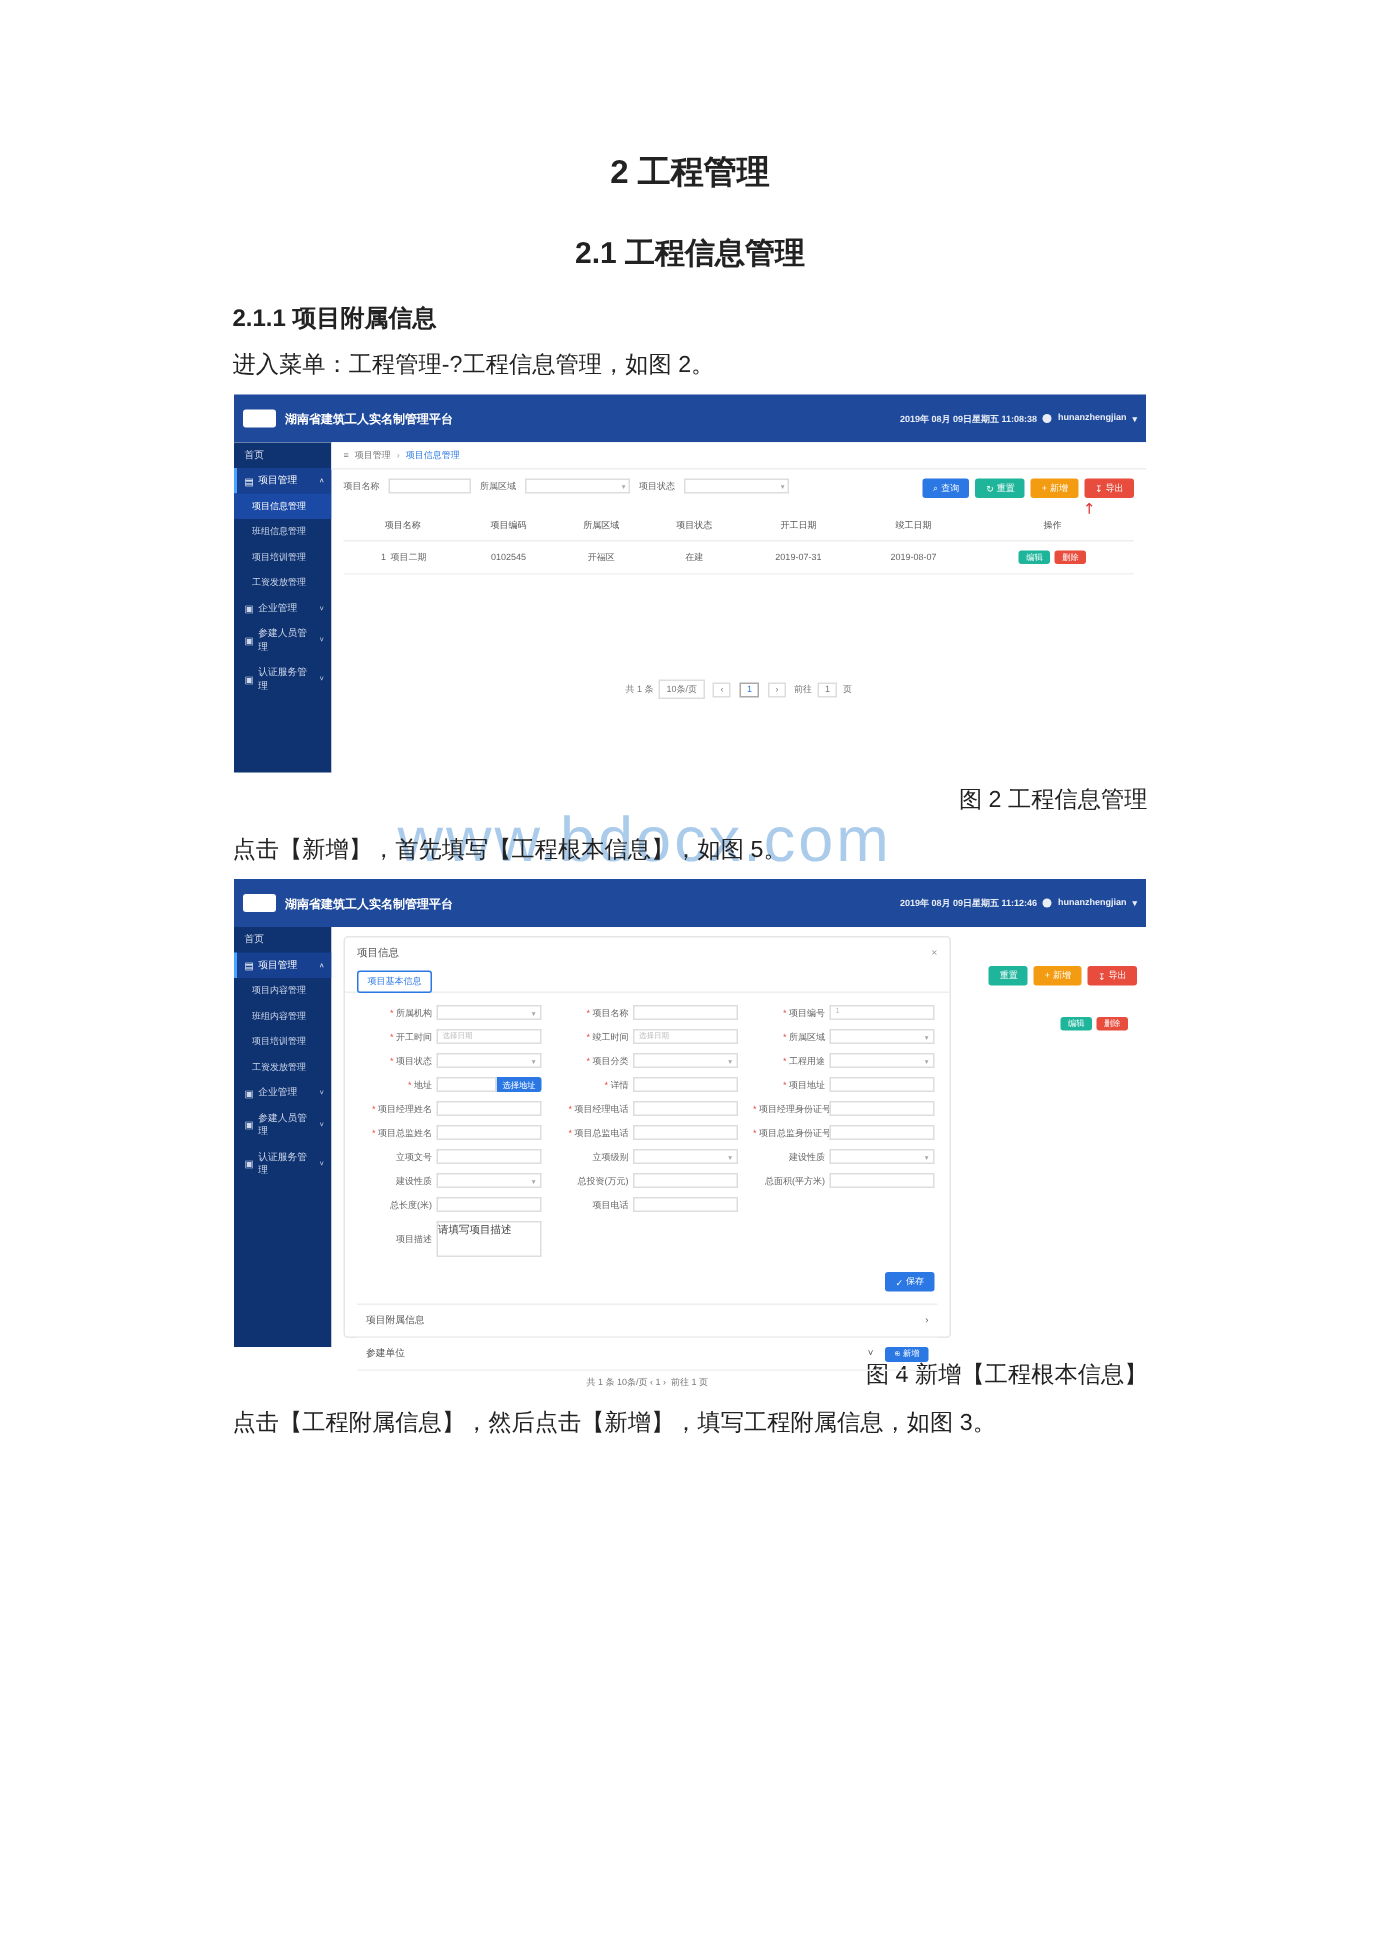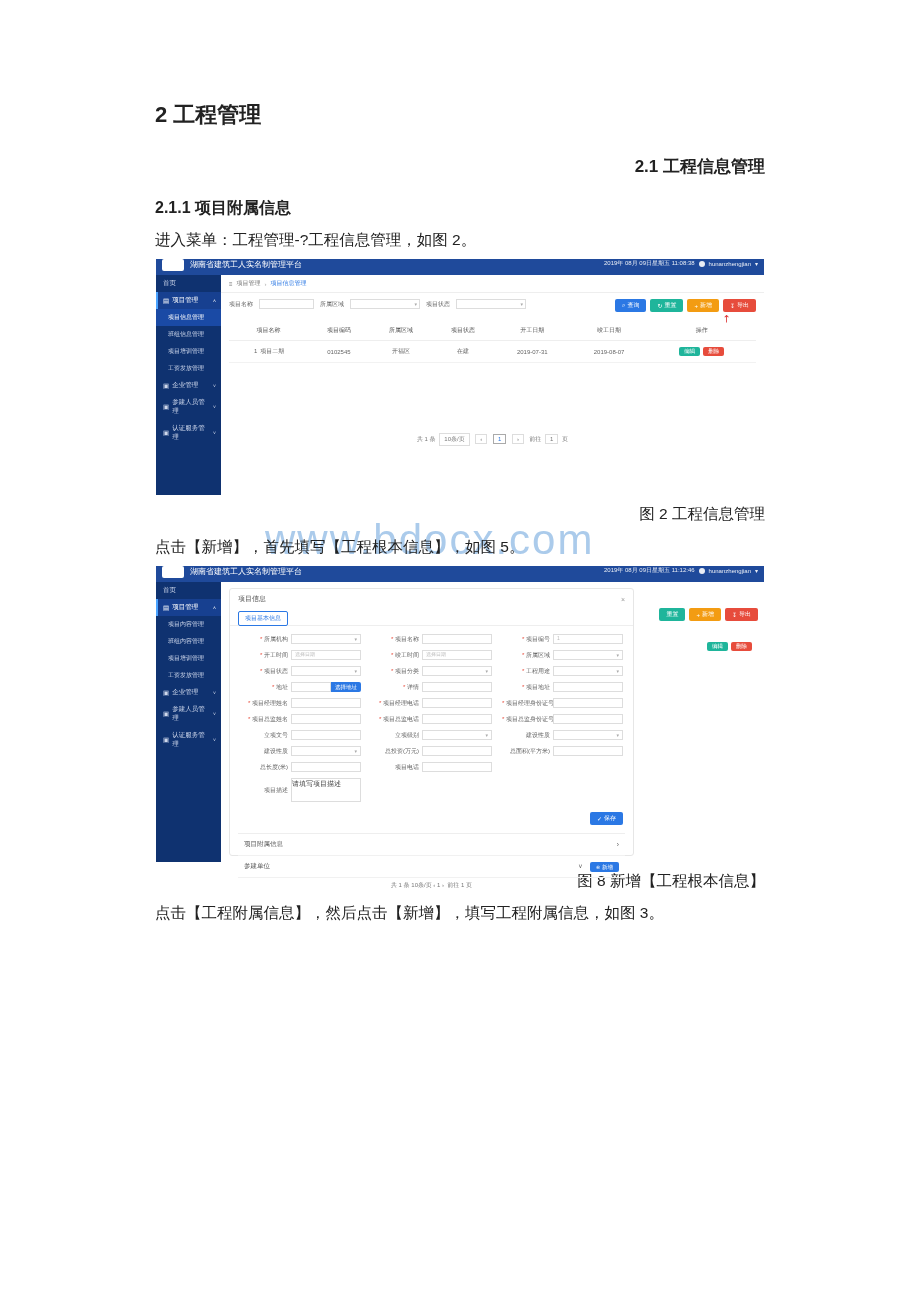"2 工程管理" h1 { text-align: none -> center }
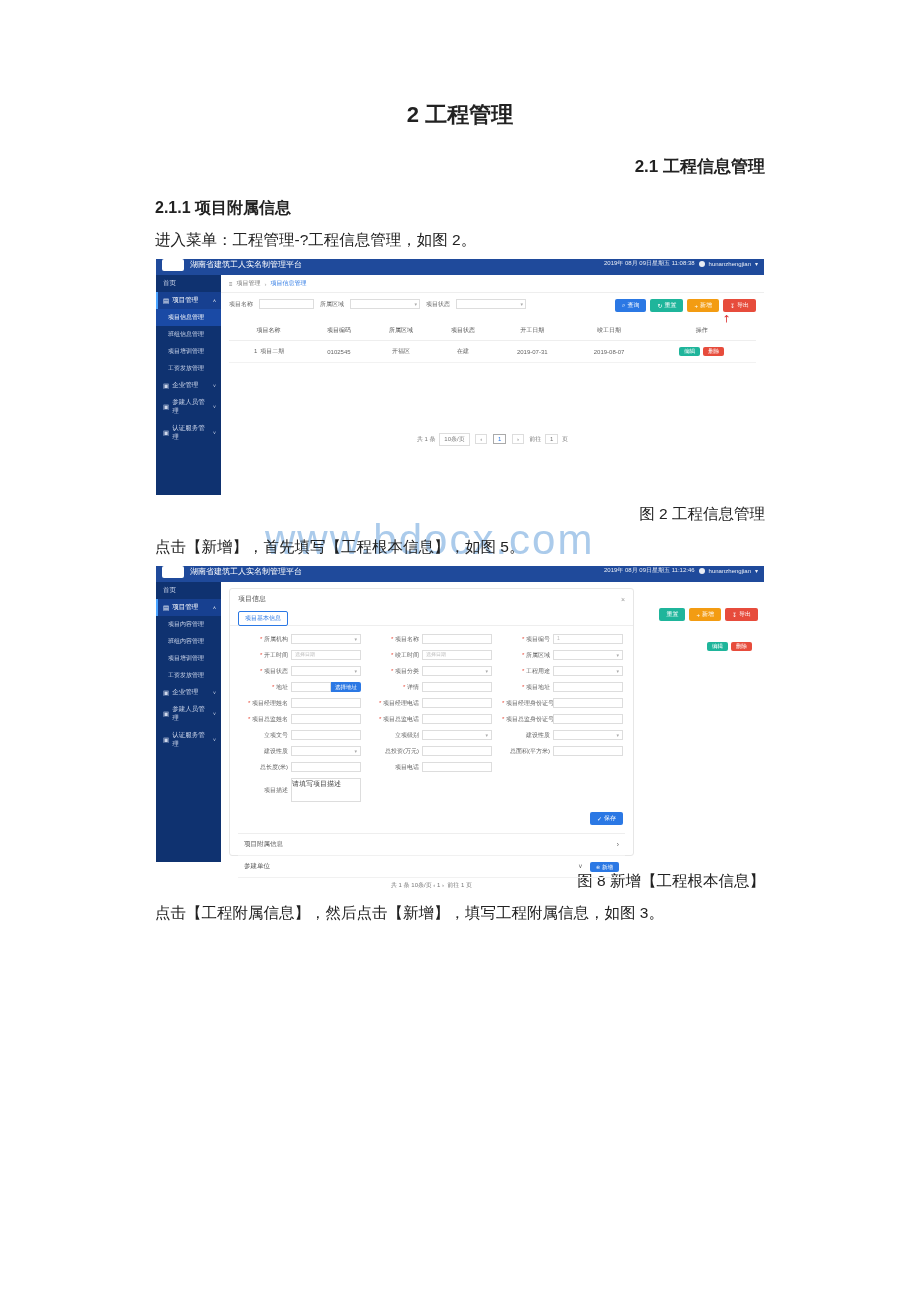"2.1 工程信息管理" h2 { font-size: 17px -> 20px; text-align: right -> center }
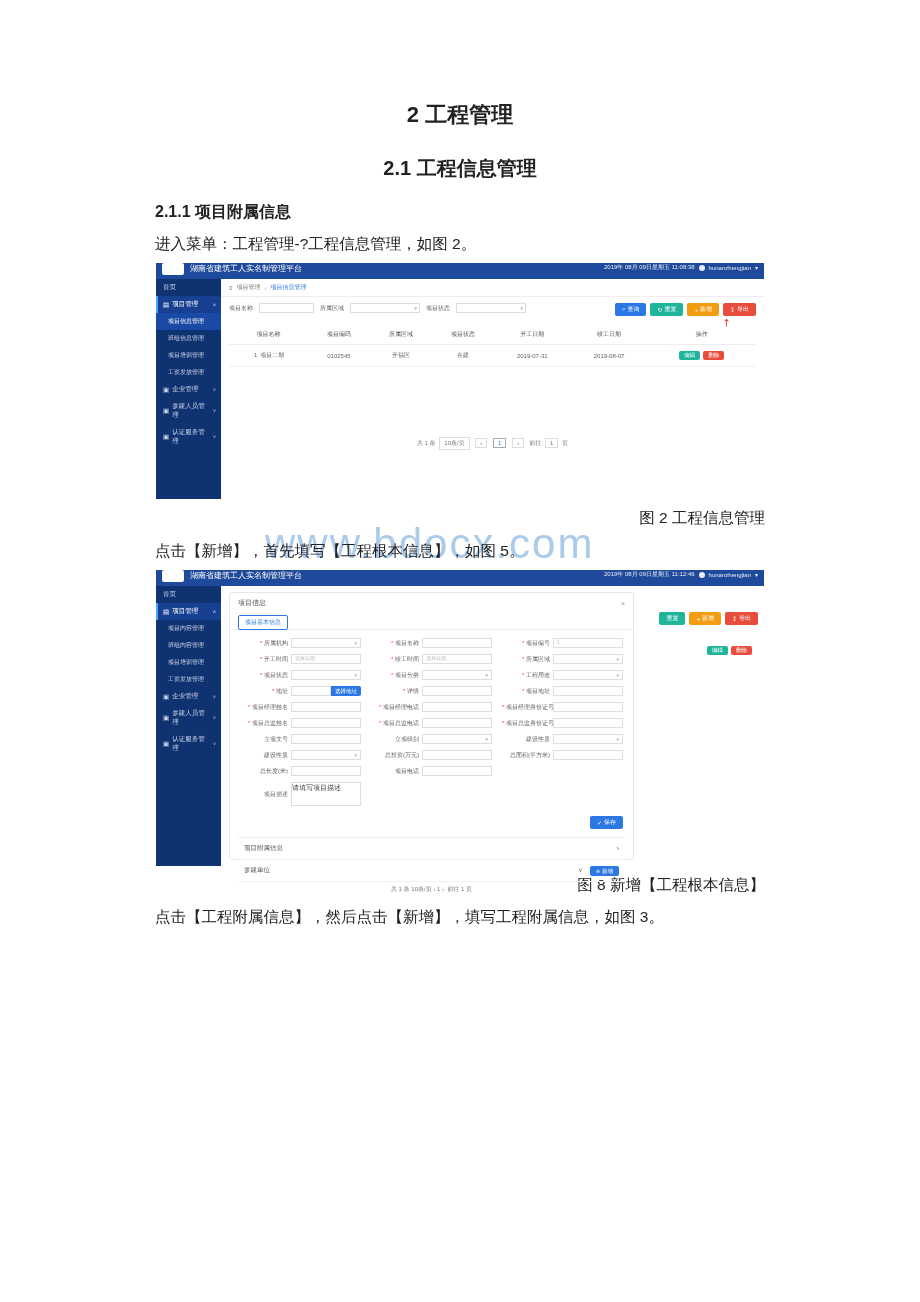"湖南省建筑工人实名制管理平台" .app-header { align-items: flex-start -> center; font-weight: none -> bold; height: 16px -> 32px }
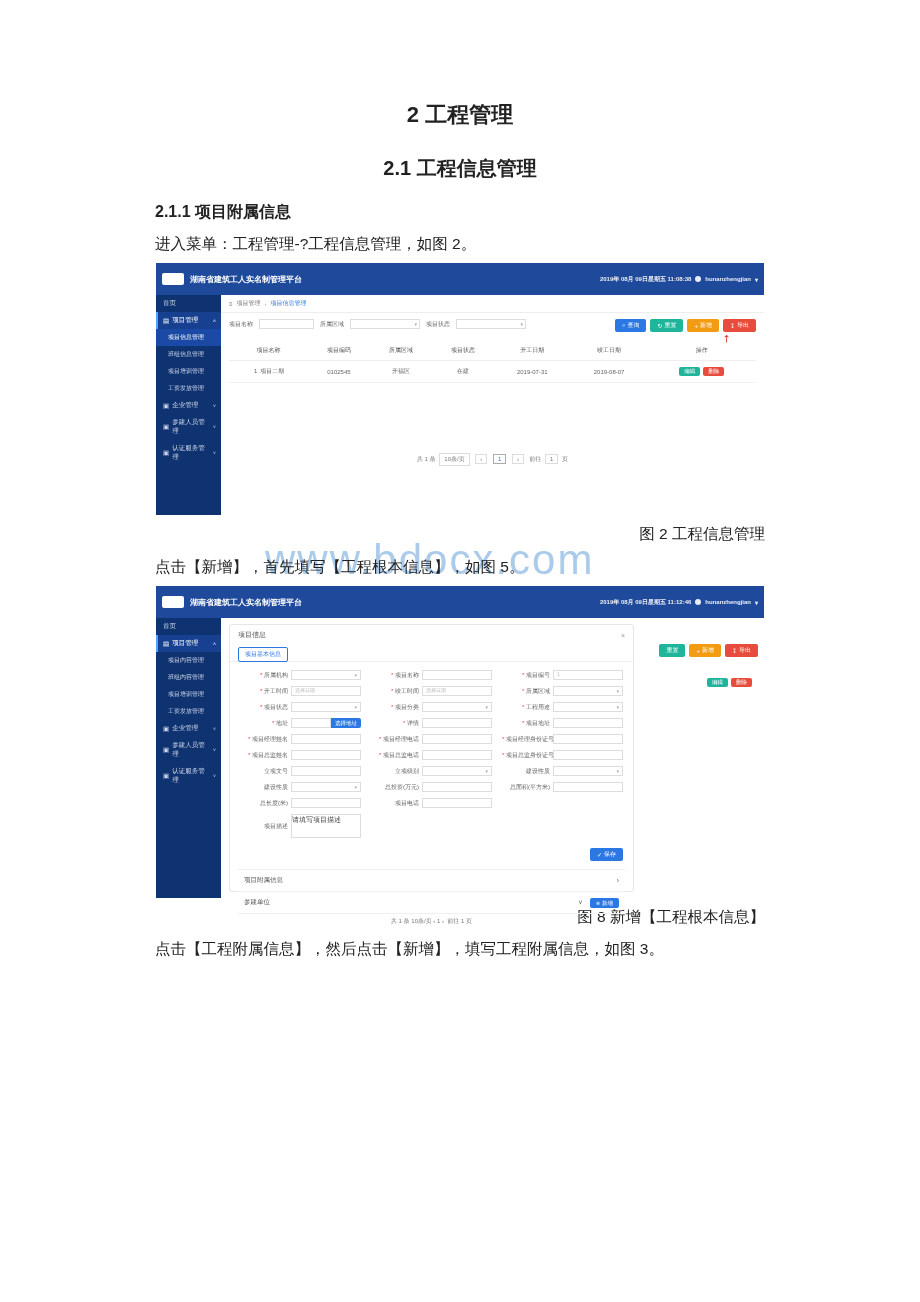"图 8 新增【工程根本信息】" p.caption { text: 8 -> 4 }
